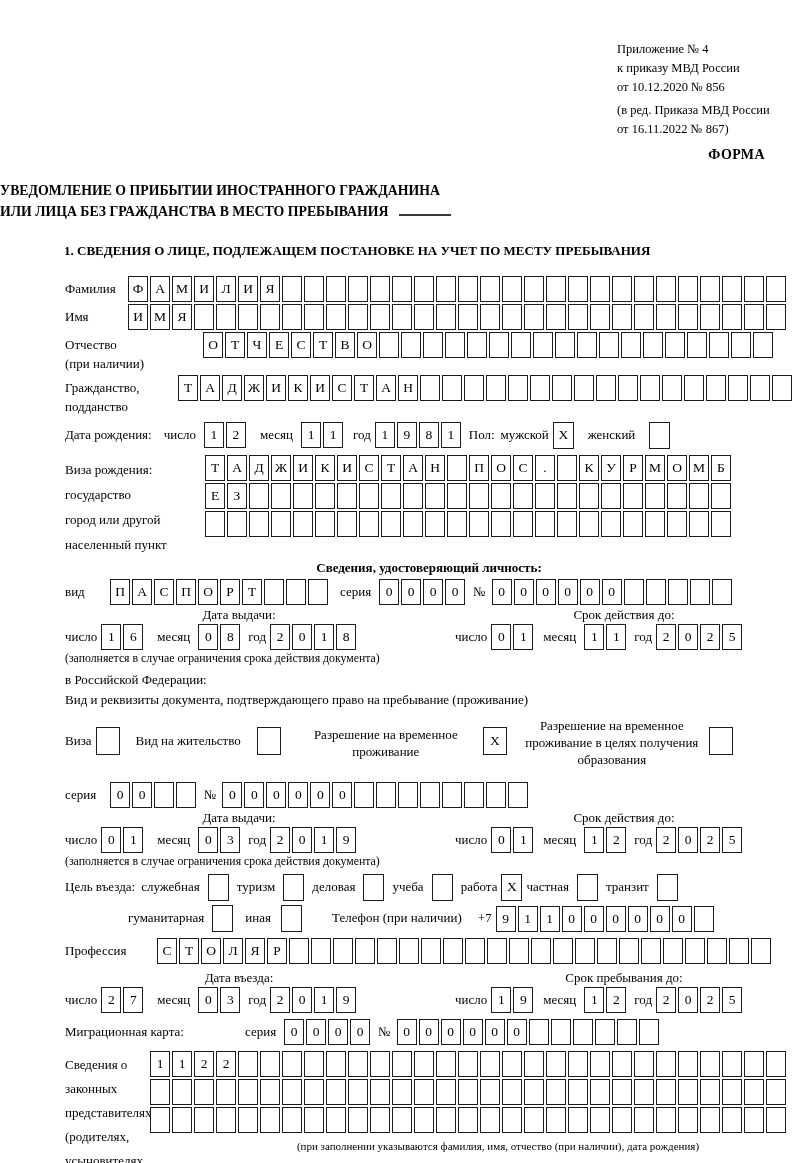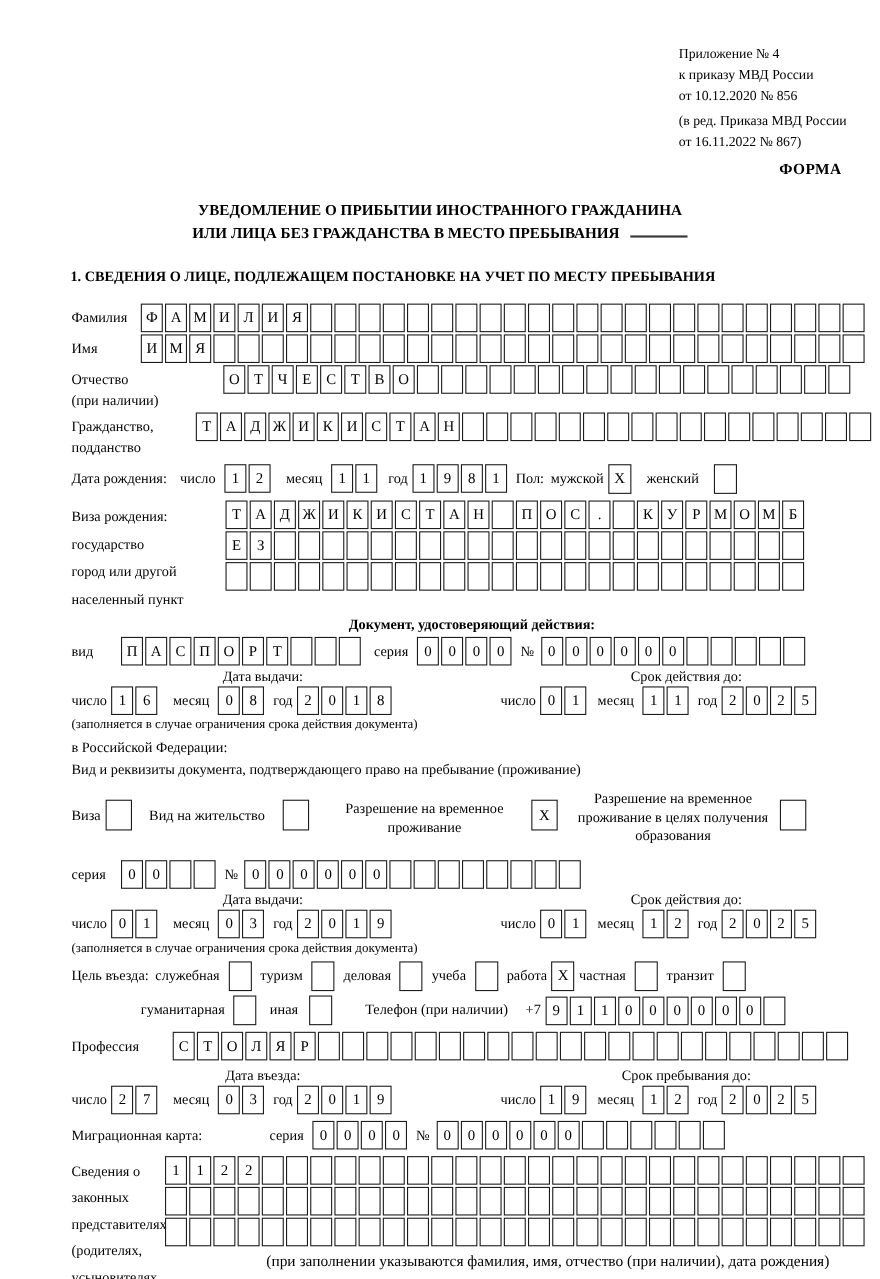"УВЕДОМЛЕНИЕ О ПРИБЫТИИ ИНОСТРАННОГО" .title { text-align: center -> none }
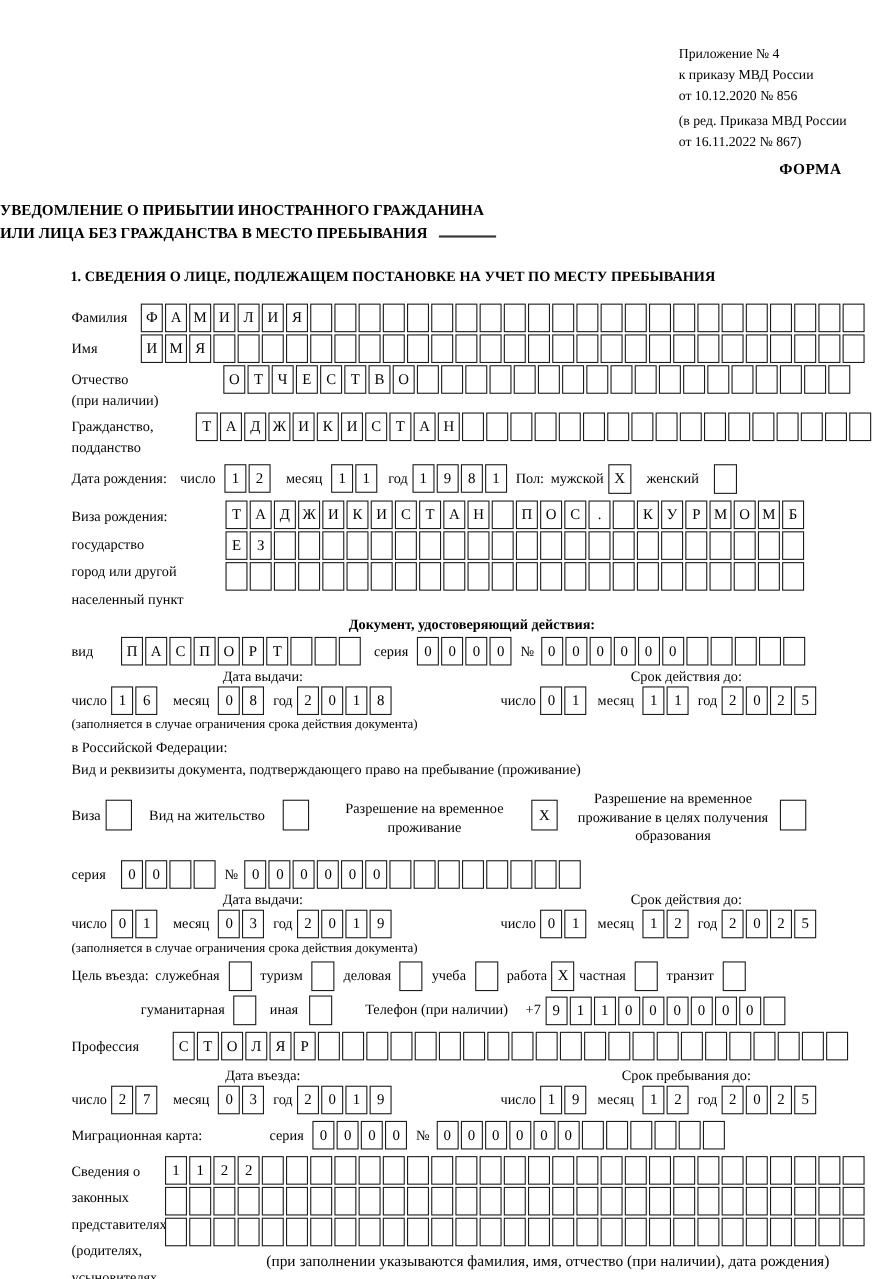"Документ, удостоверяющий действия:" div.center-h { text: Документ, удостоверяющий действия -> Сведения, удостоверяющий личность }
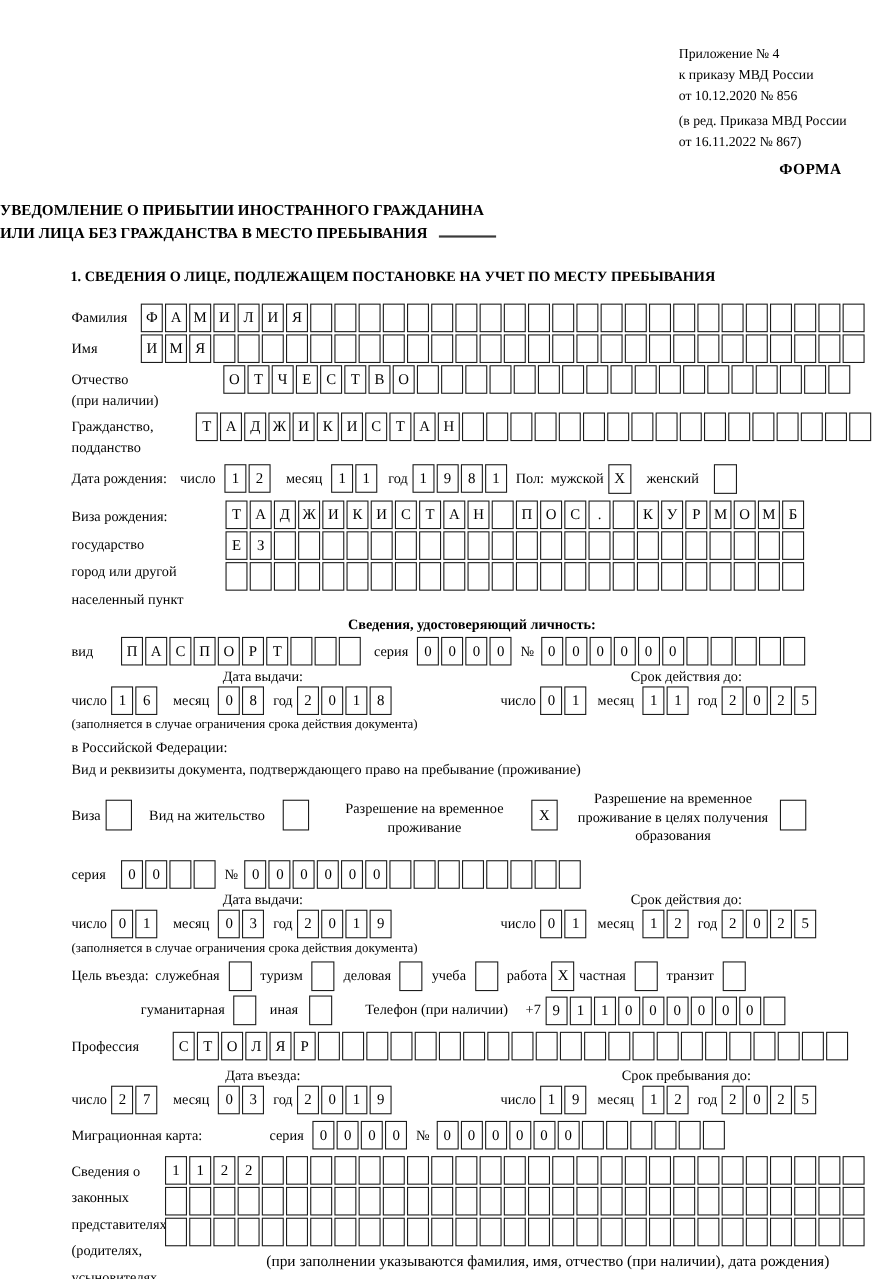"(при заполнении указываются фамилия," .notec { font-size: 14px -> 11px }
